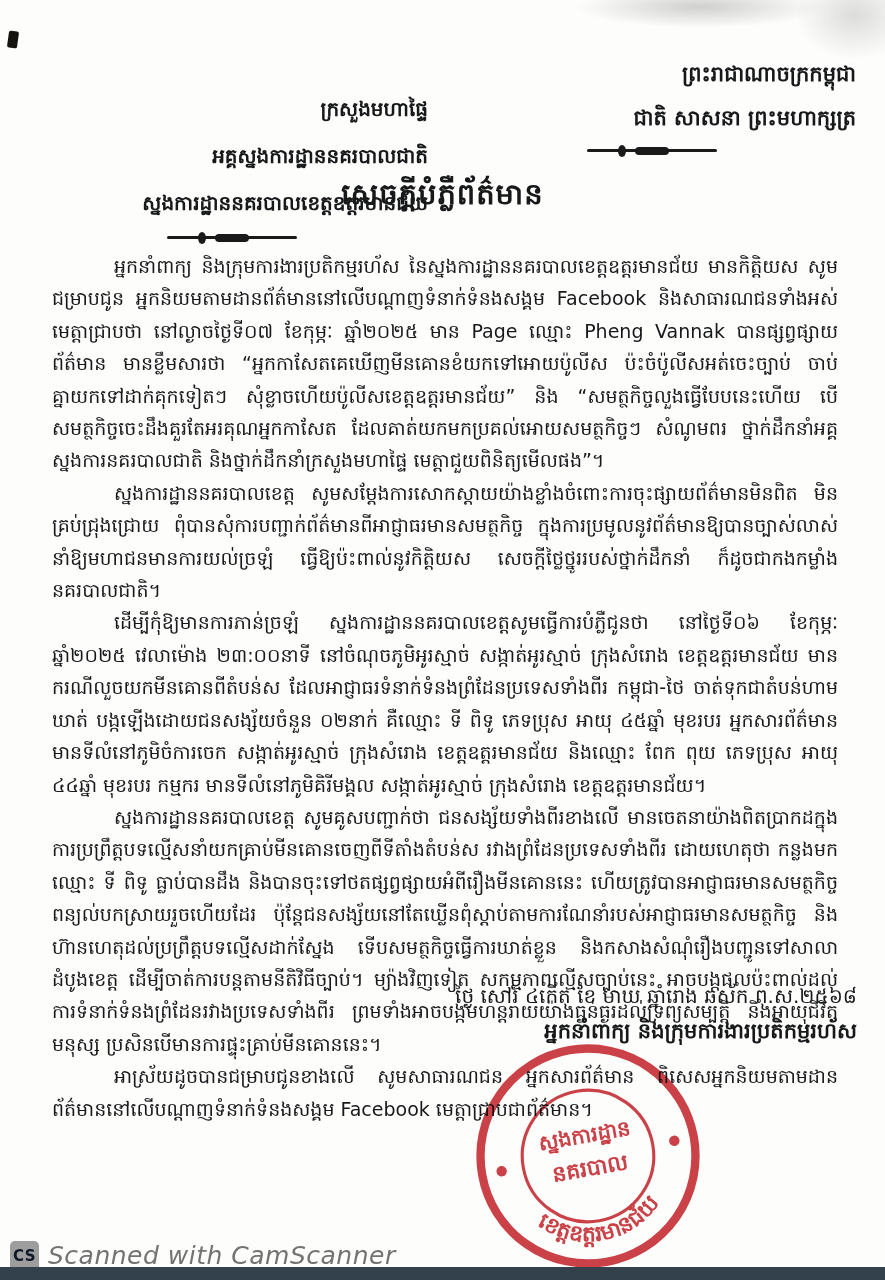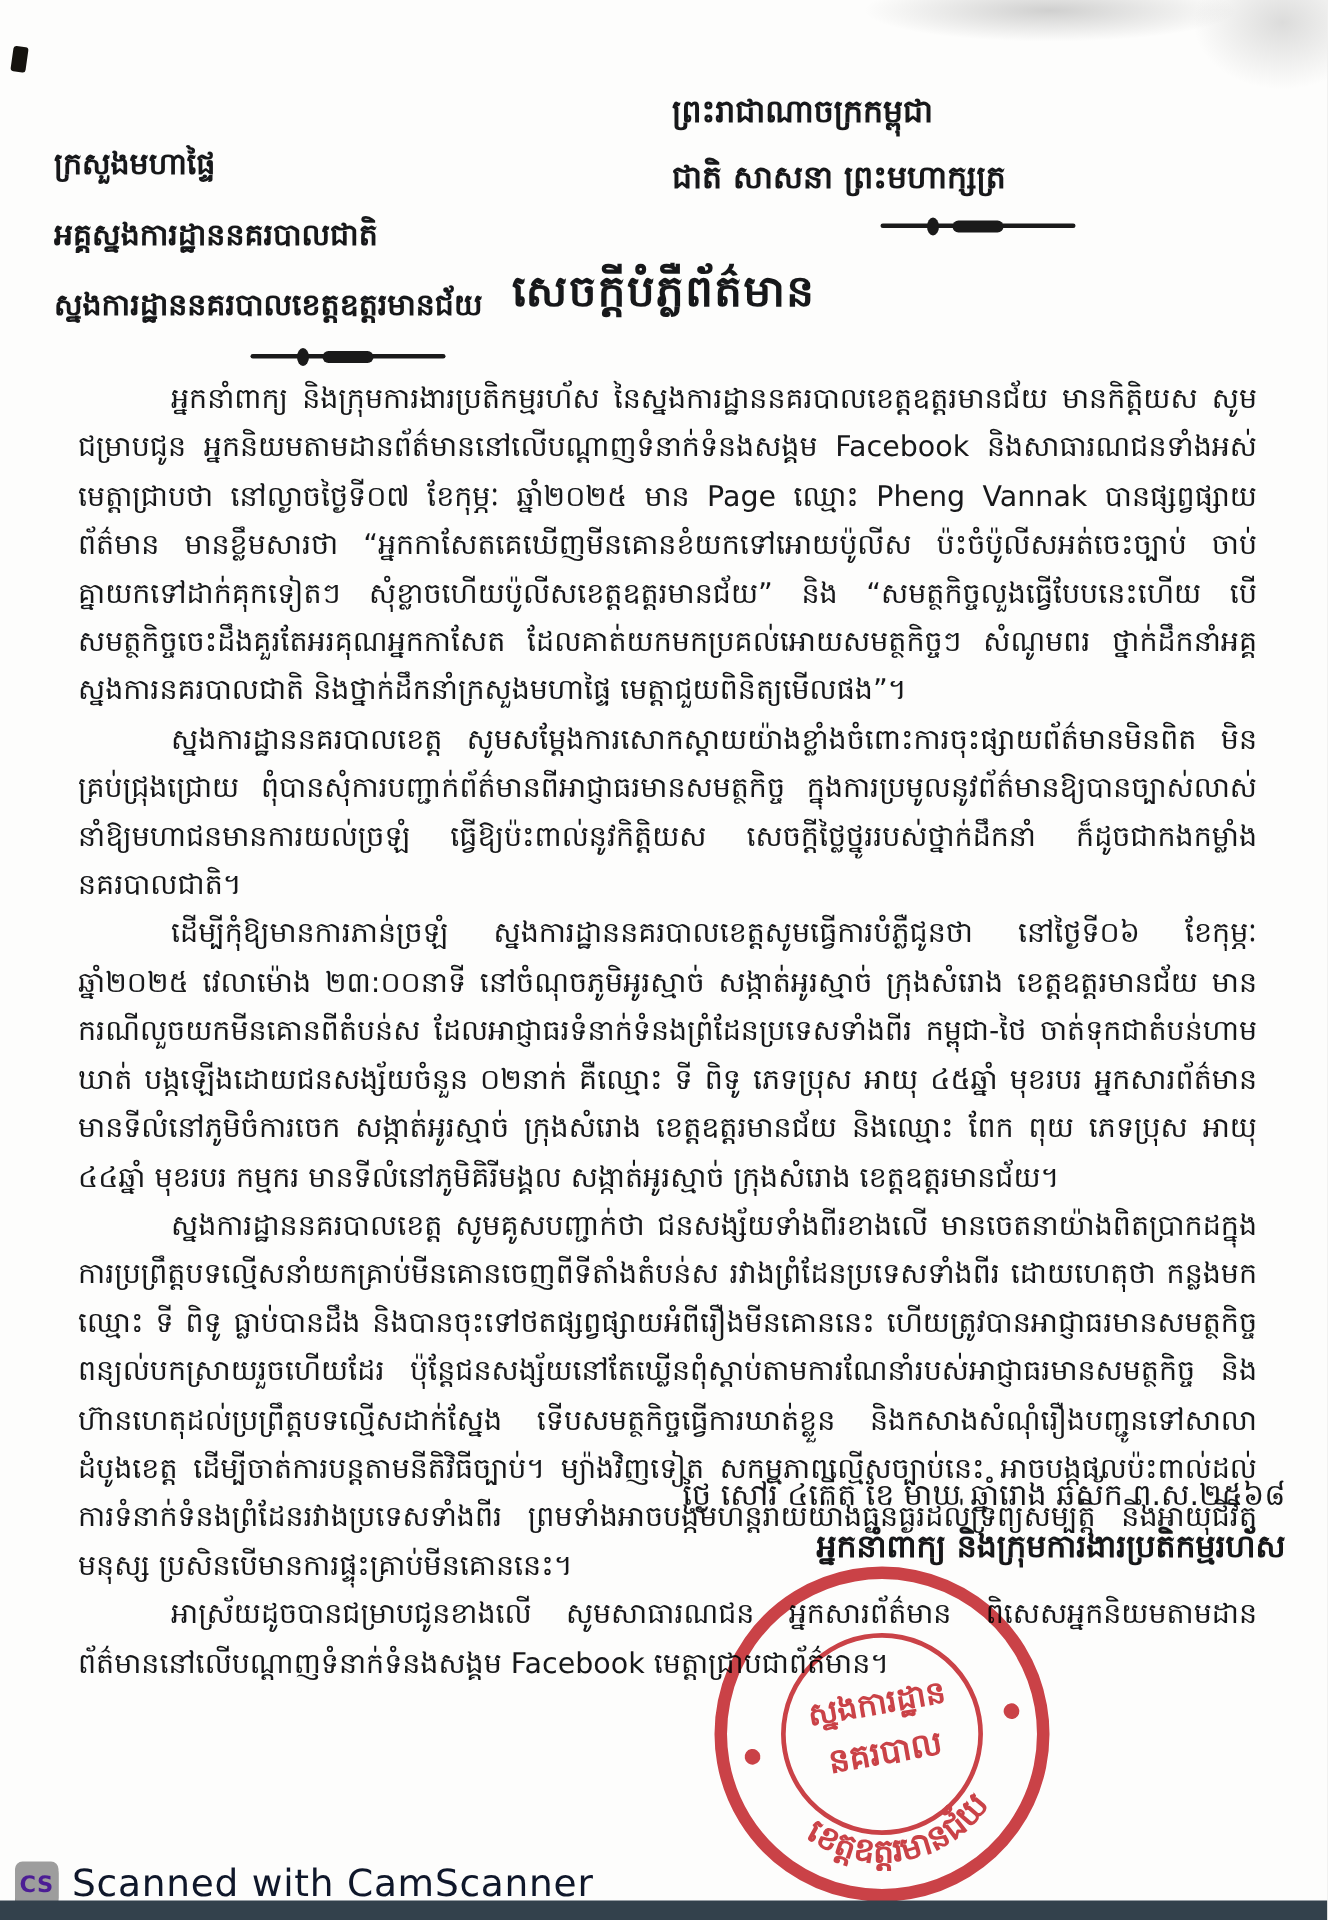"ព្រះរាជាណាចក្រកម្ពុជា" .hdr { text-align: left -> right }
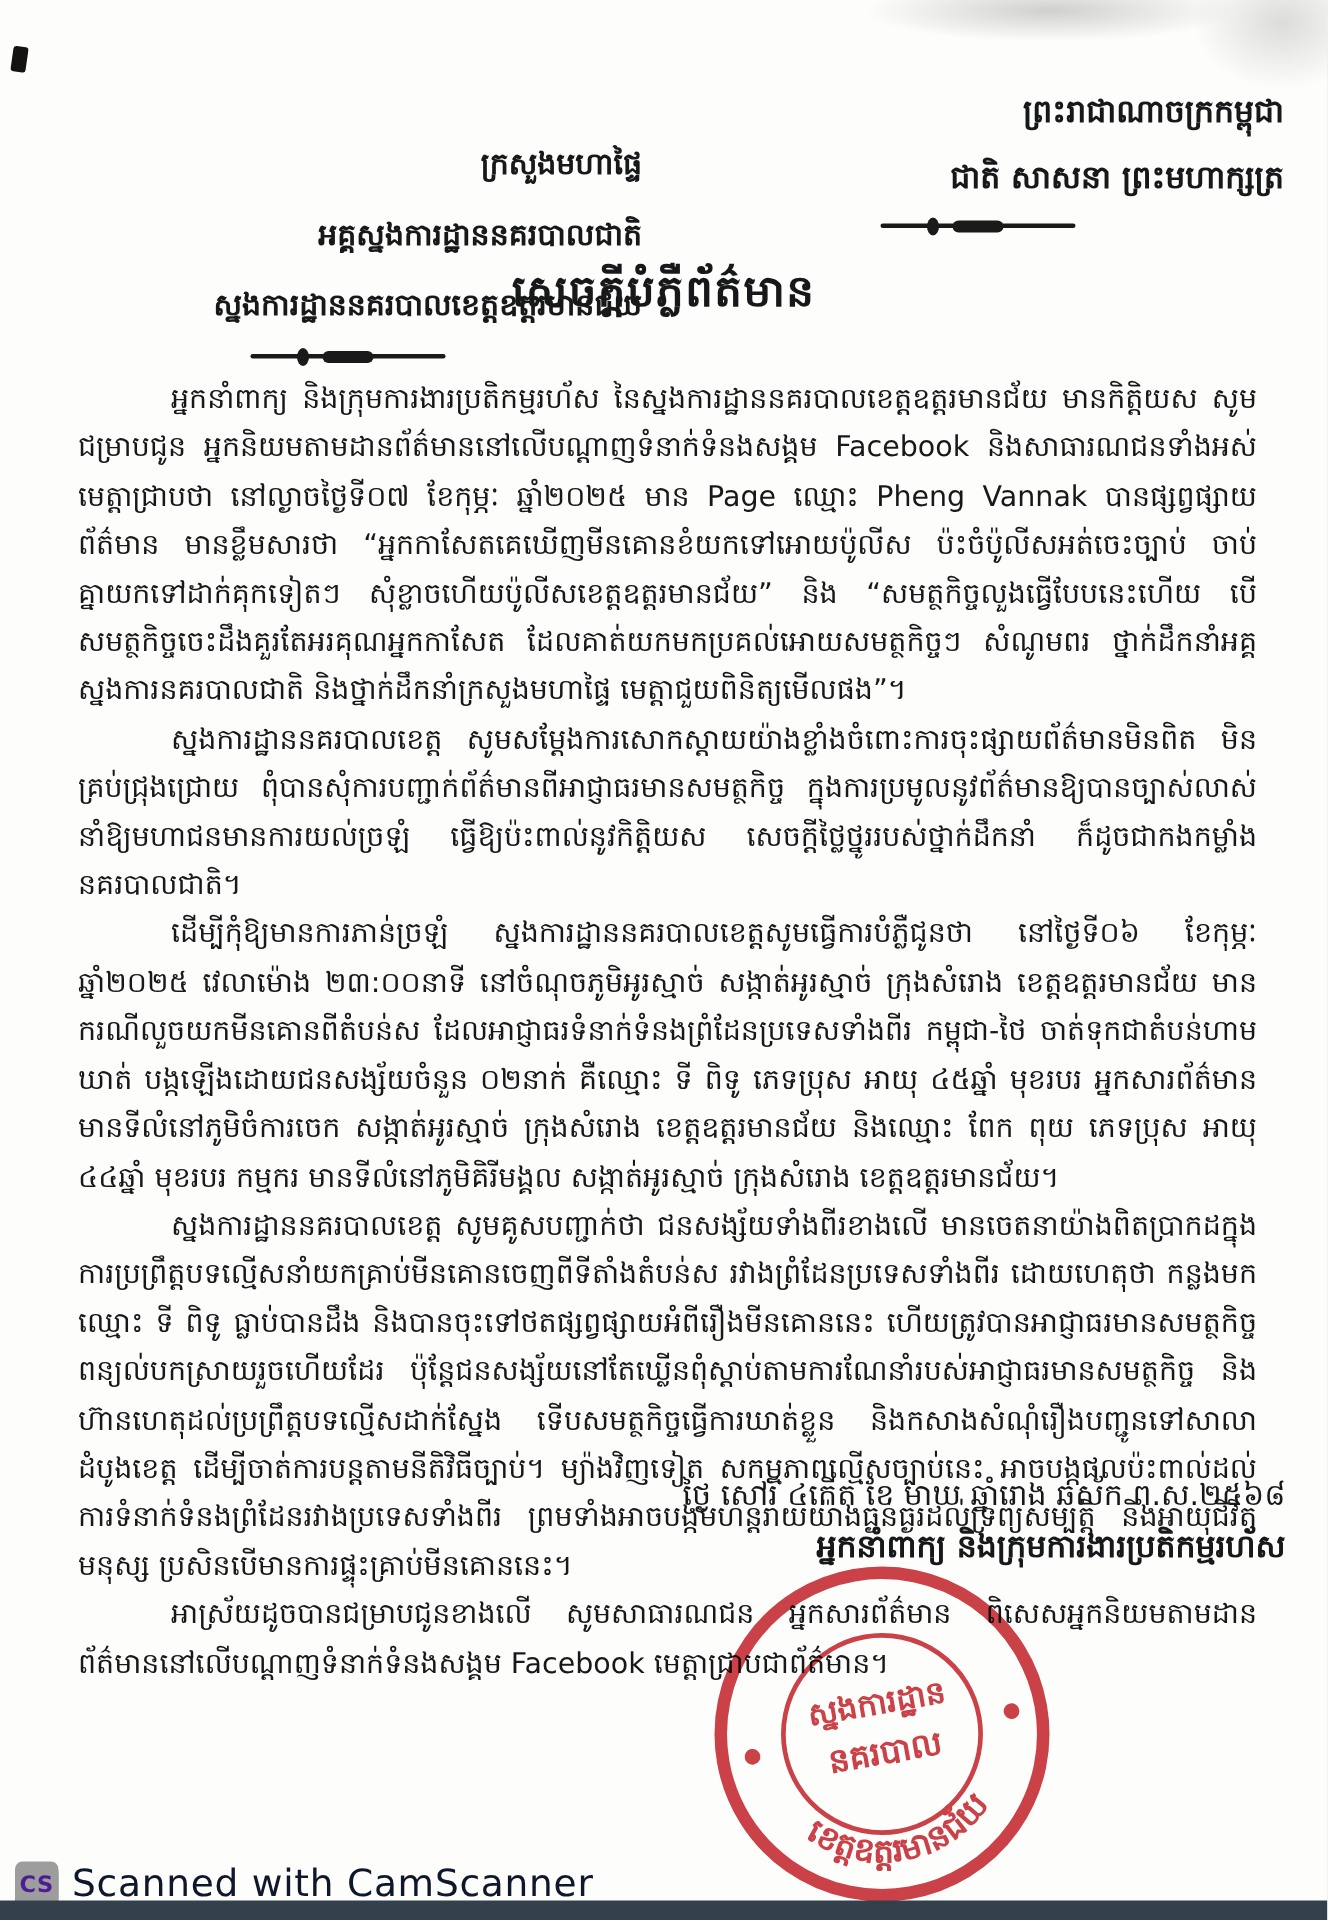"CS" .cs-badge { color: #4c1d95 -> #0f172a }
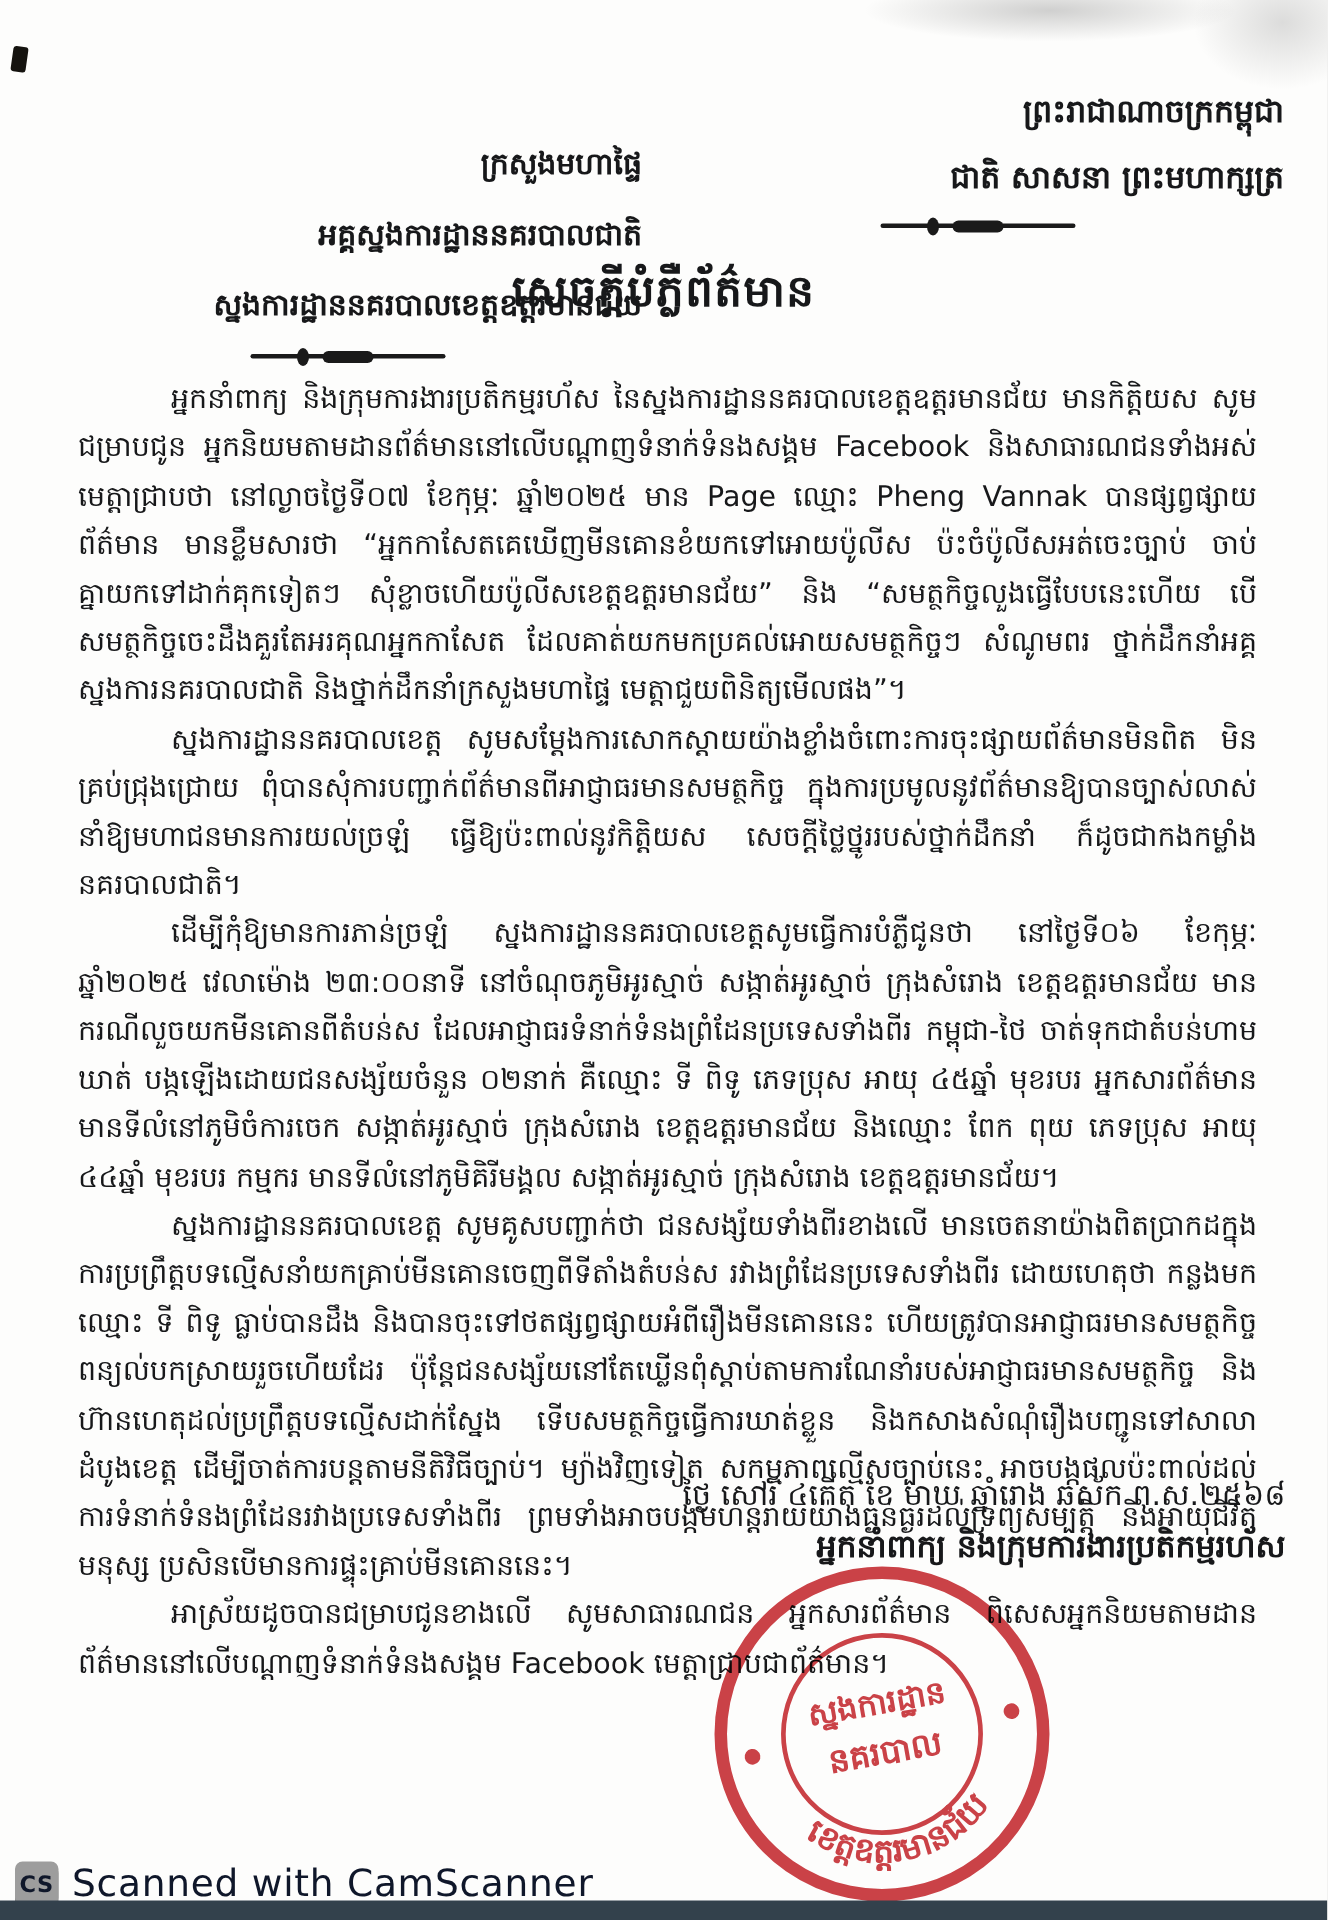"Scanned with CamScanner" .cs-text { color: #0f172a -> #737373; font-style: none -> italic }
